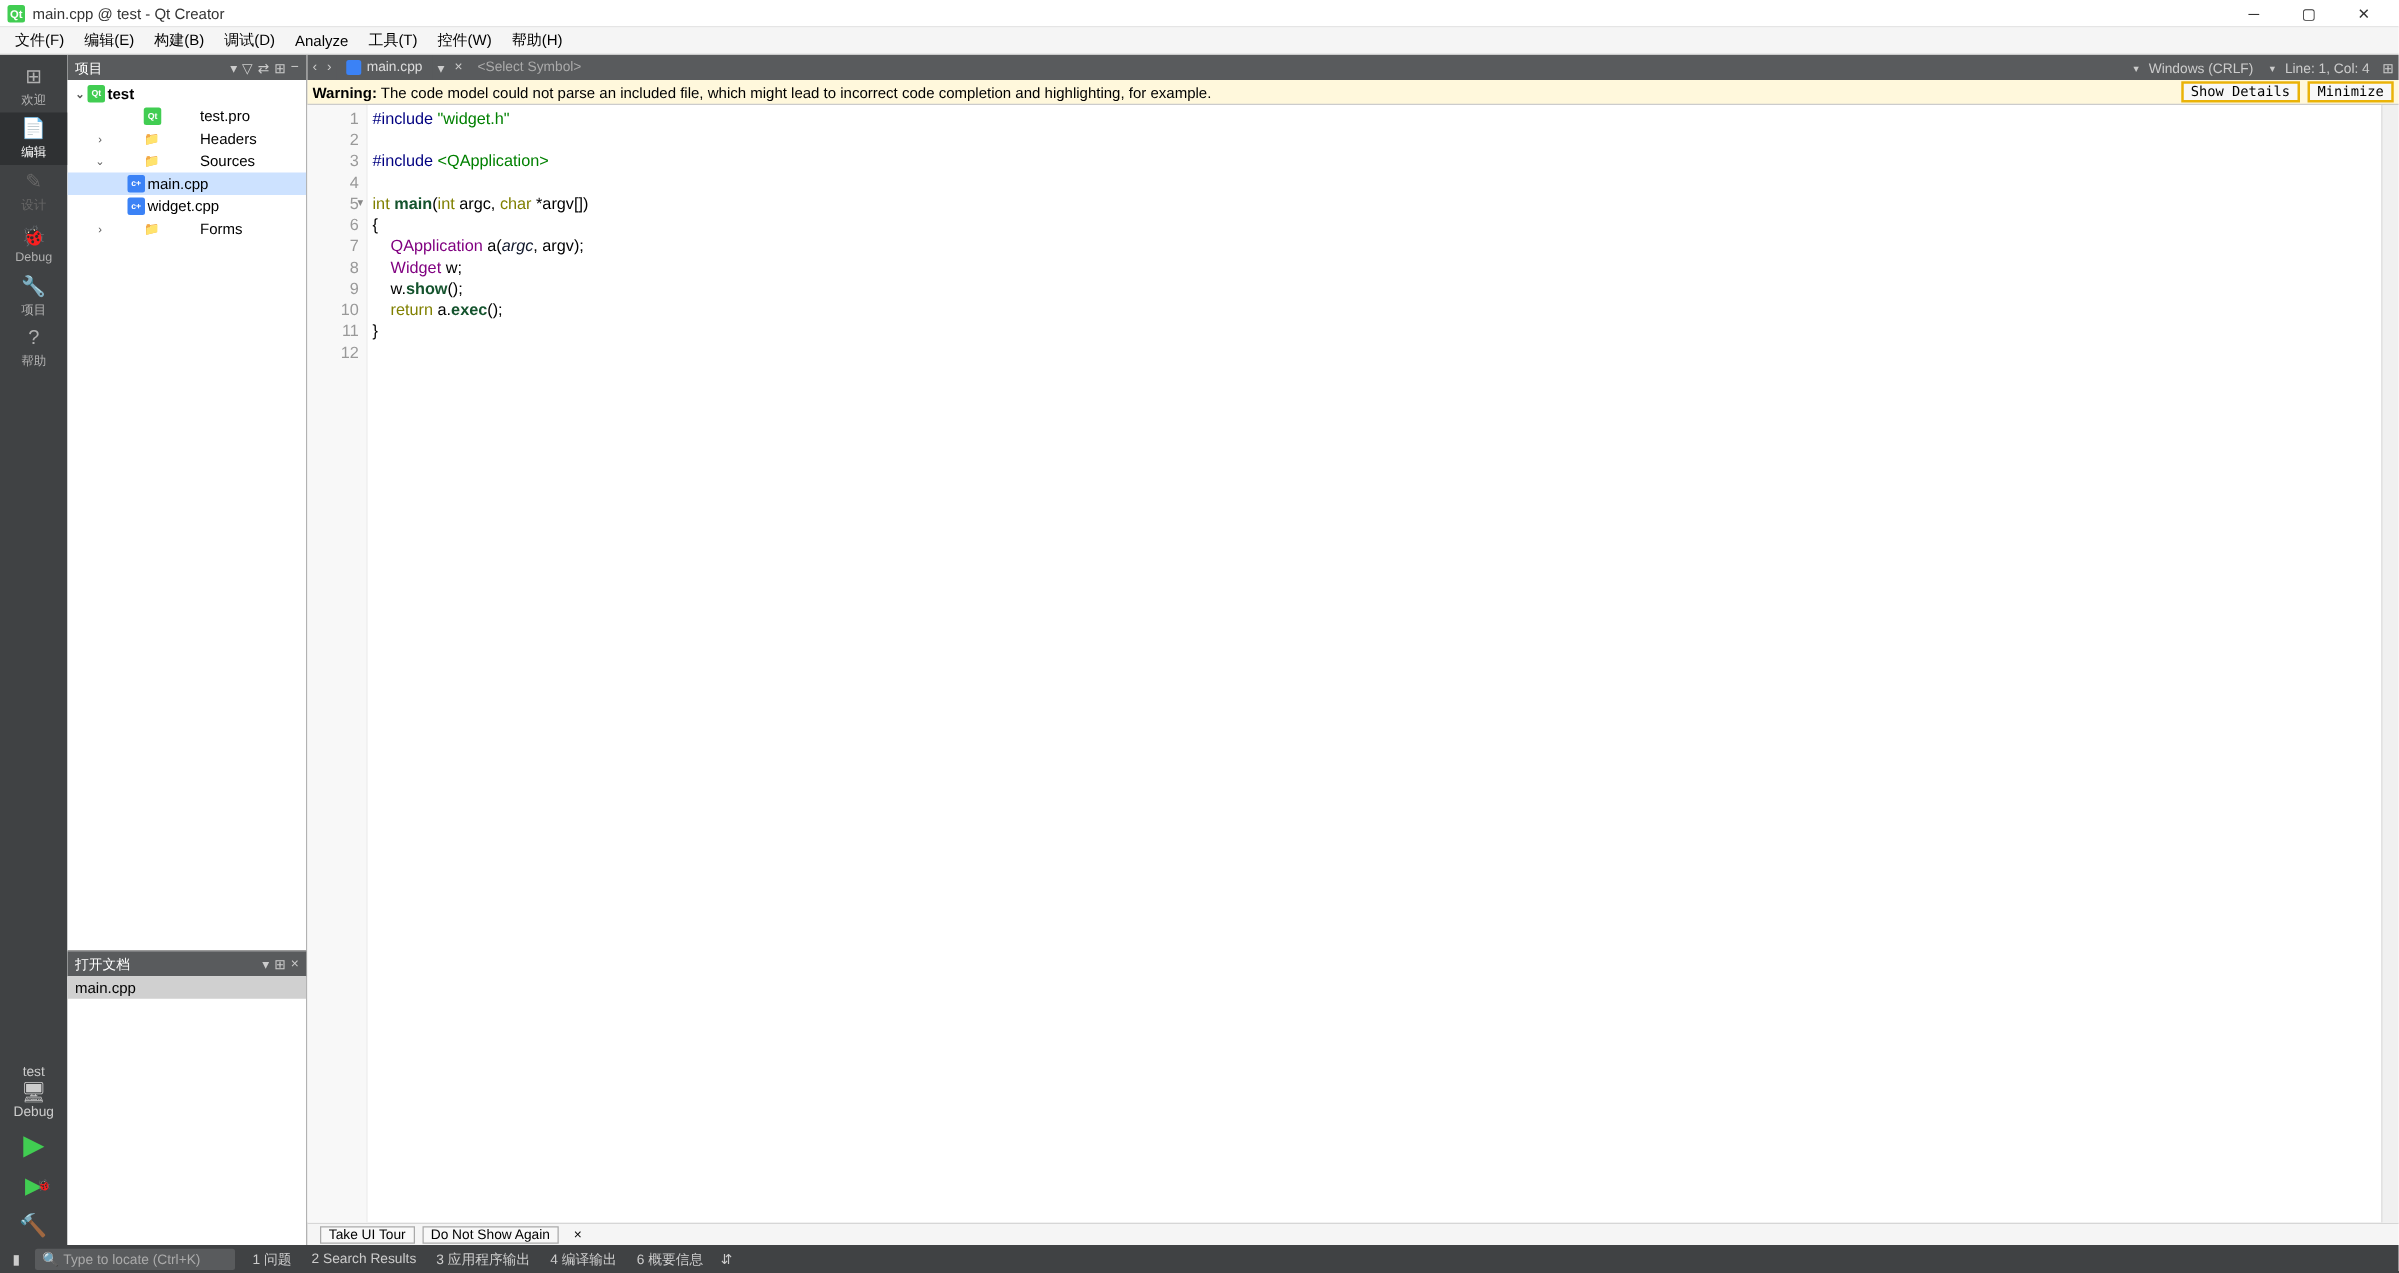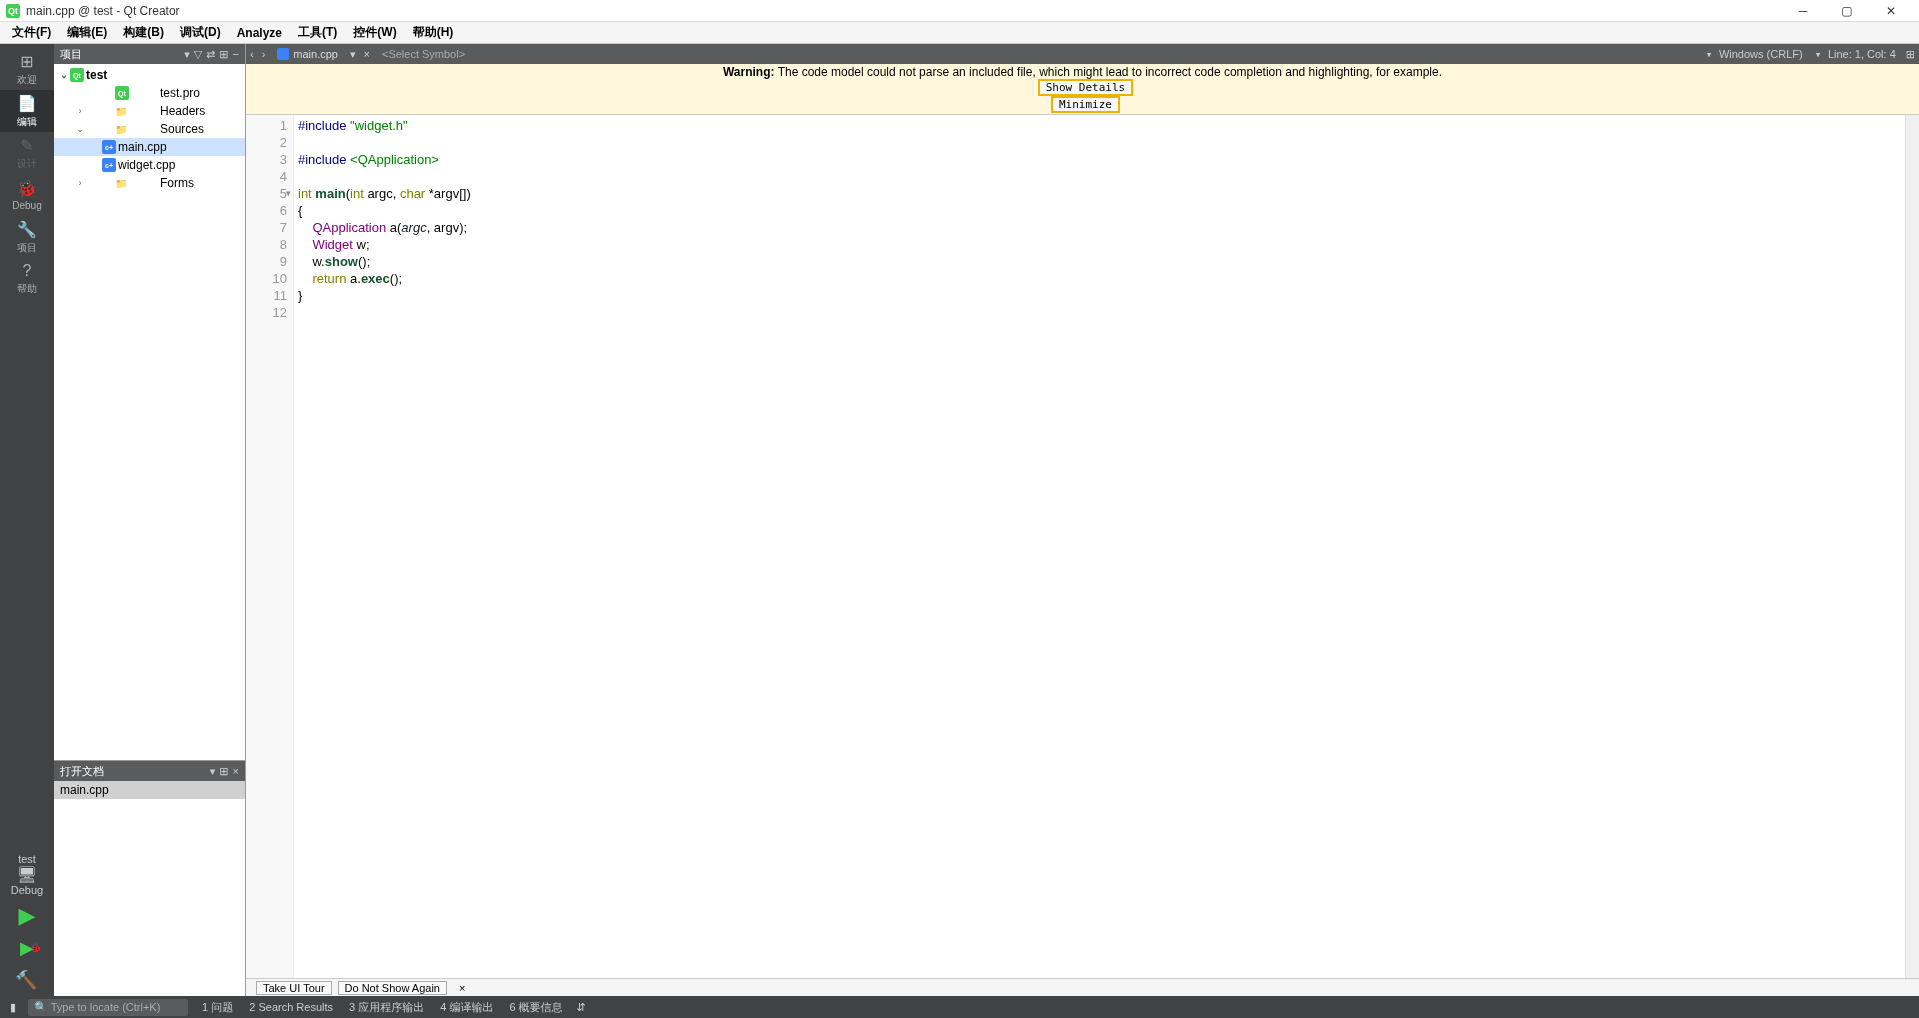"文件(F)" .menubar { font-weight: bold -> none }
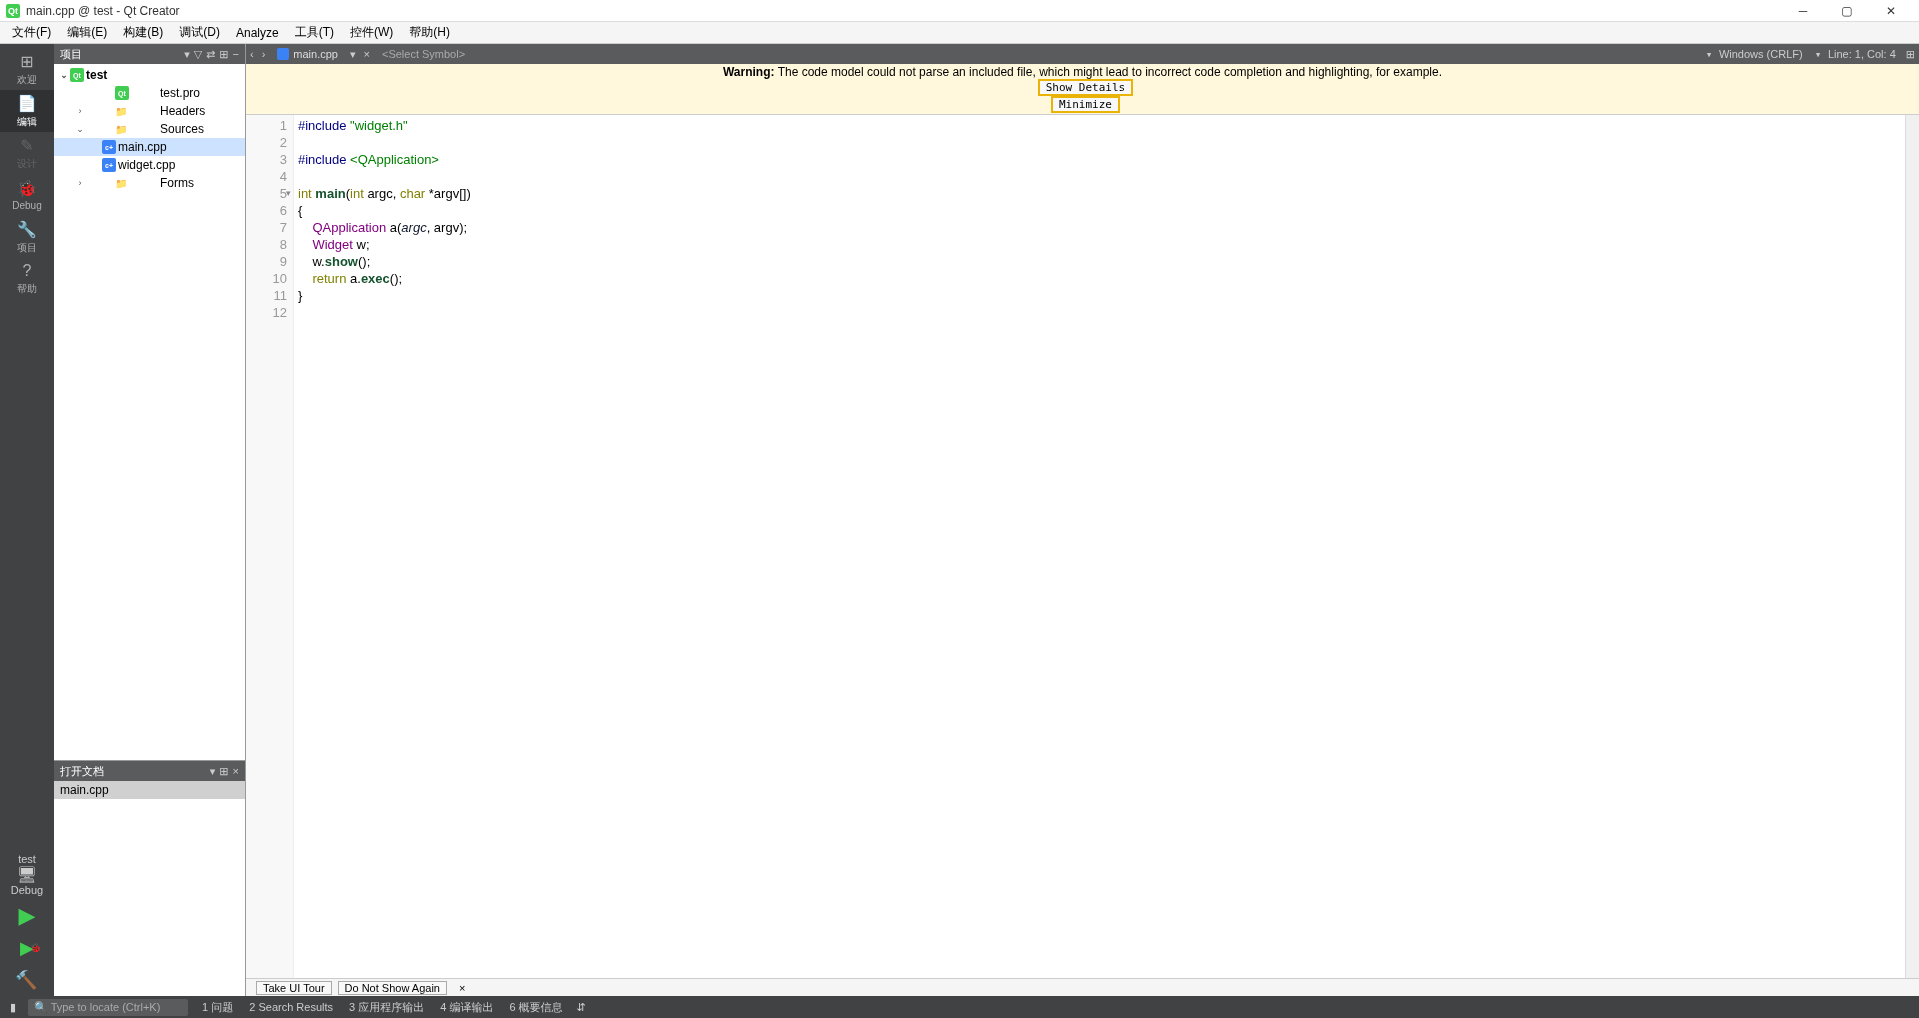"Warning: The code model could" .warningbar { flex-direction: column -> none }
